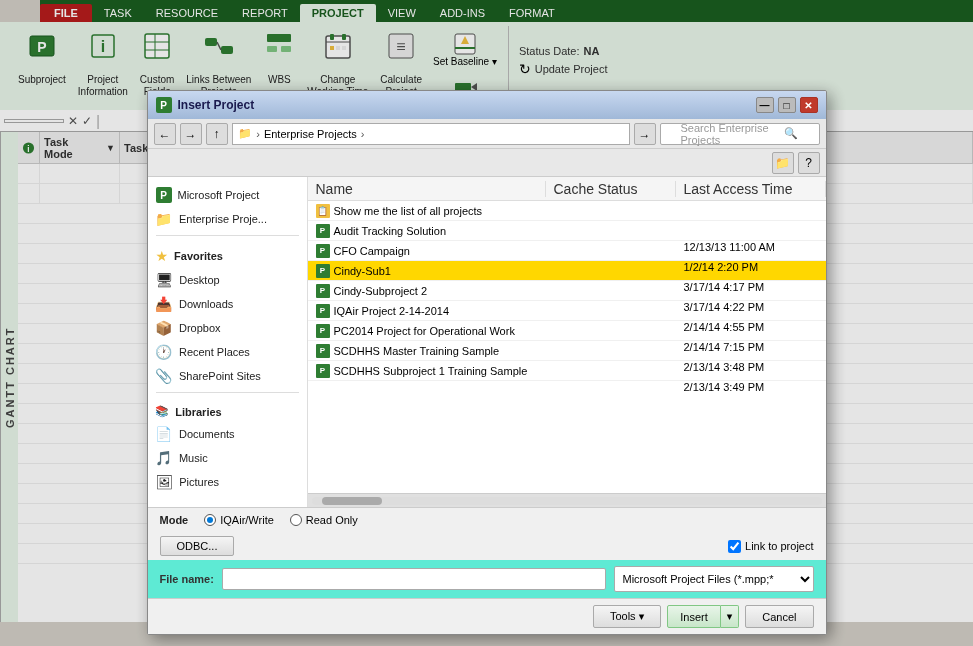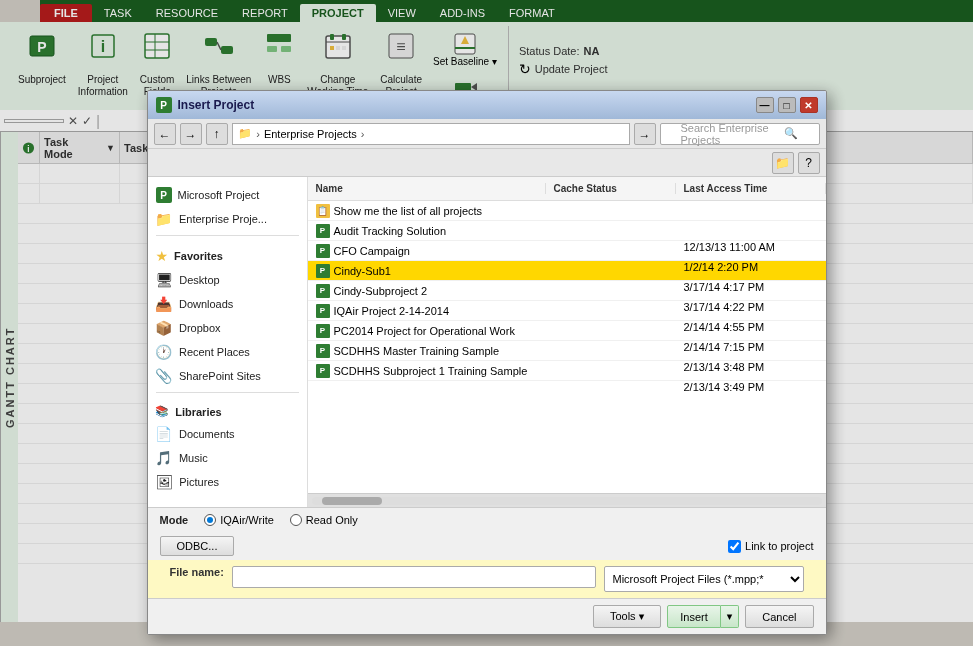"Name" .file-list-col { font-size: 10px -> 14px; font-weight: bold -> normal }
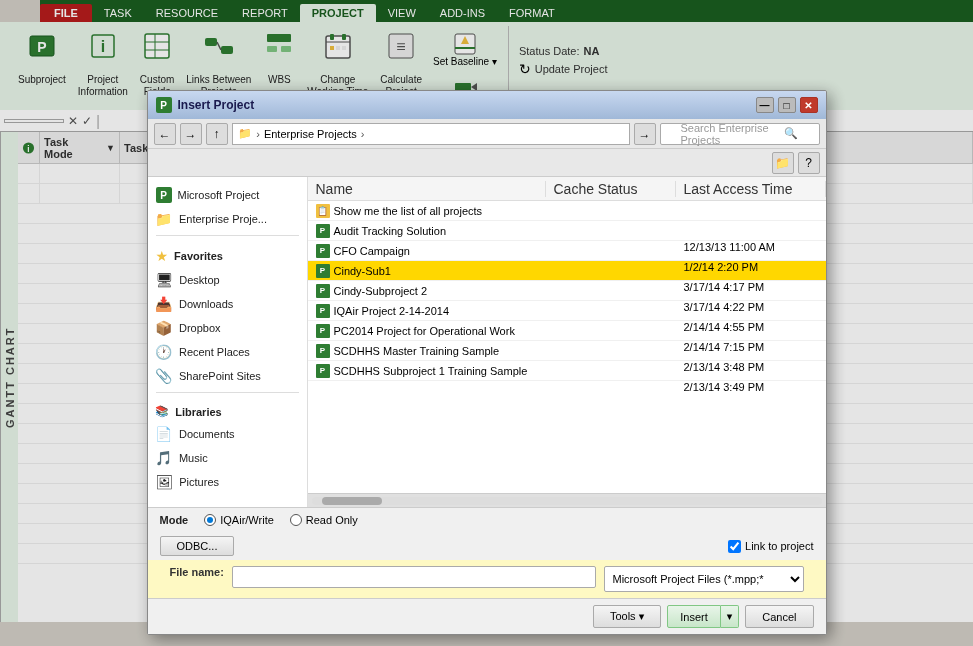"File name:" .filename-row { align-items: flex-start -> center; background: #fef9c3 -> #5eead4; padding: 6px 22px -> 6px 12px }
